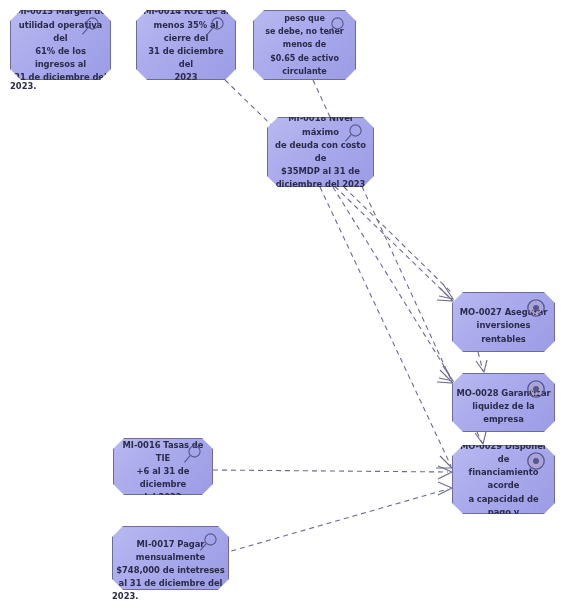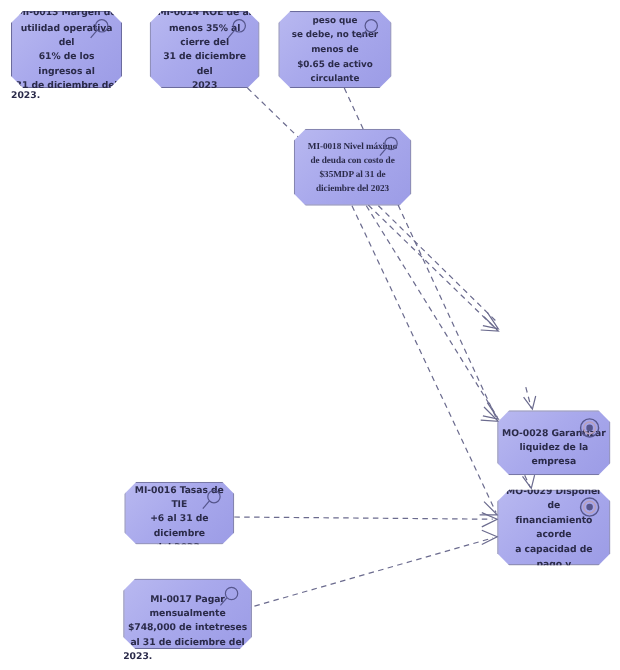"MI-0018 Nivel máximo" div.nodewrap { font-family: Liberation Serif, serif -> none }
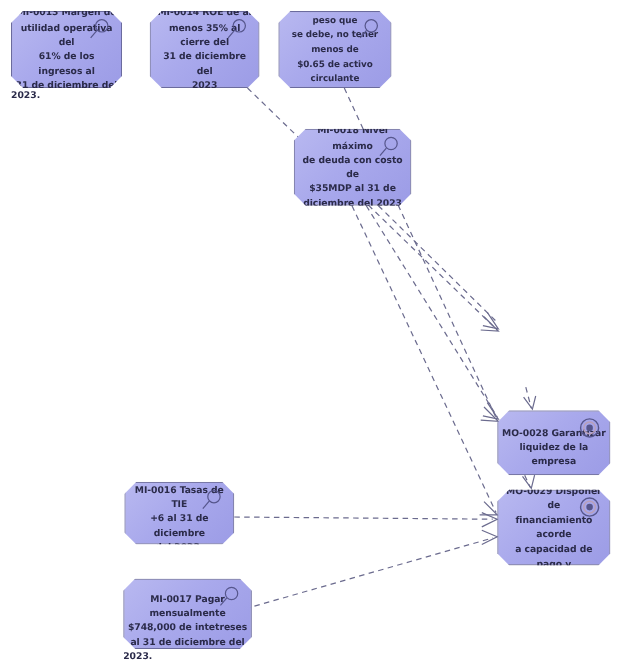"MO-0027 Asegurar" div.nodewrap { html: none -> <div> <div> <svg> <circle></circle> <circle></circle> <circle></circle> </svg> <div>MO-0027 Asegurar inversiones rentables</div> </div> </div> }
